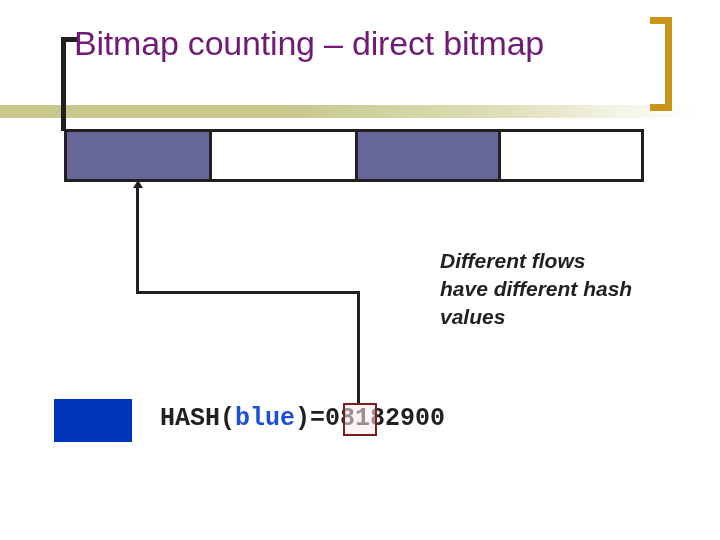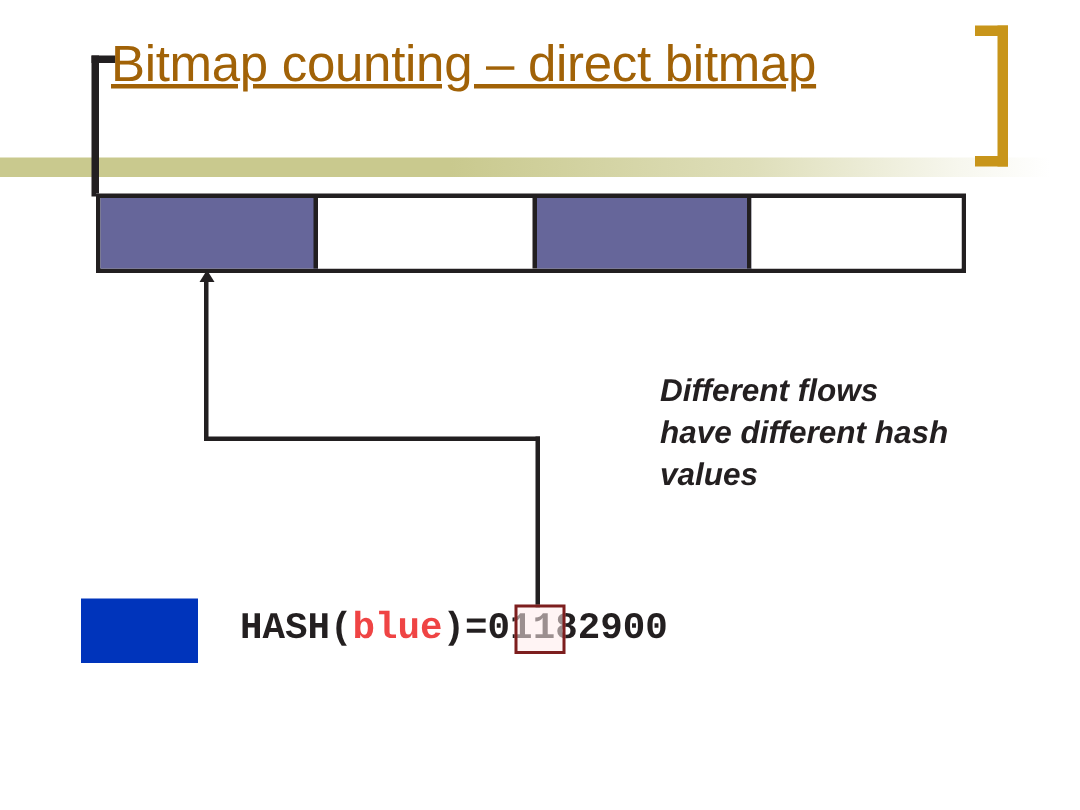"Bitmap counting – direct bitmap" .title { color: #a16207 -> #701a75; text-decoration: underline -> none }
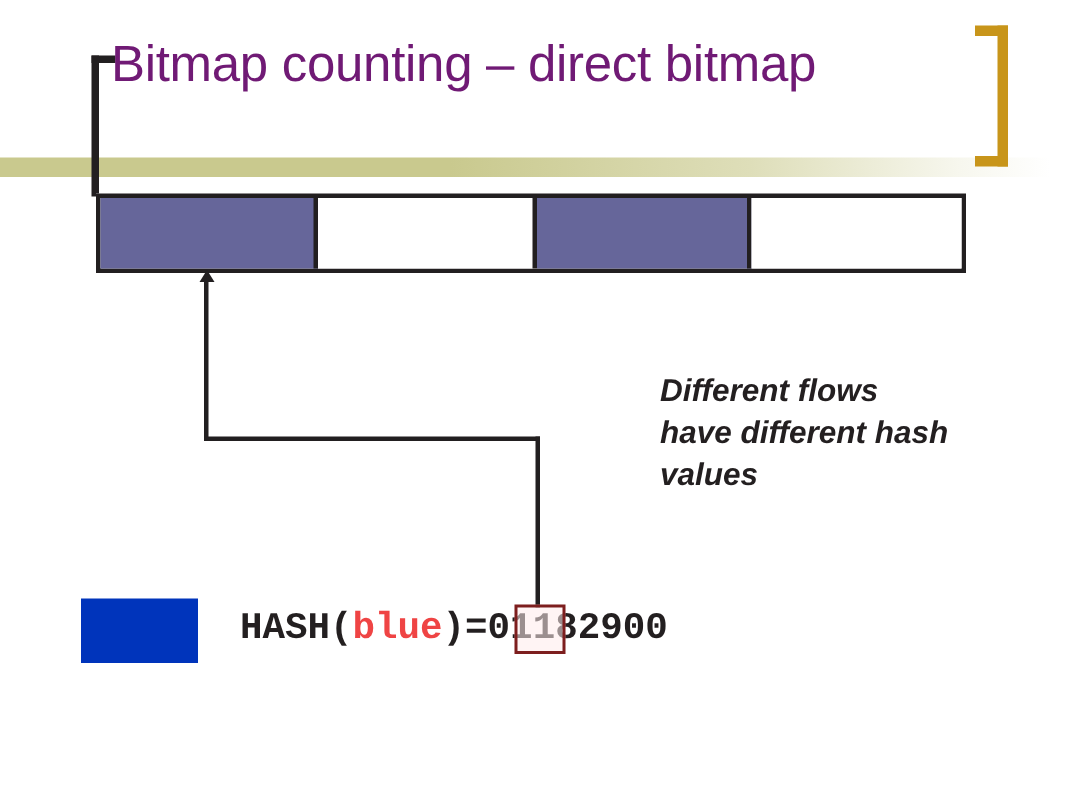"blue" .hash-line .arg { color: #ef4444 -> #1d4ed8 }
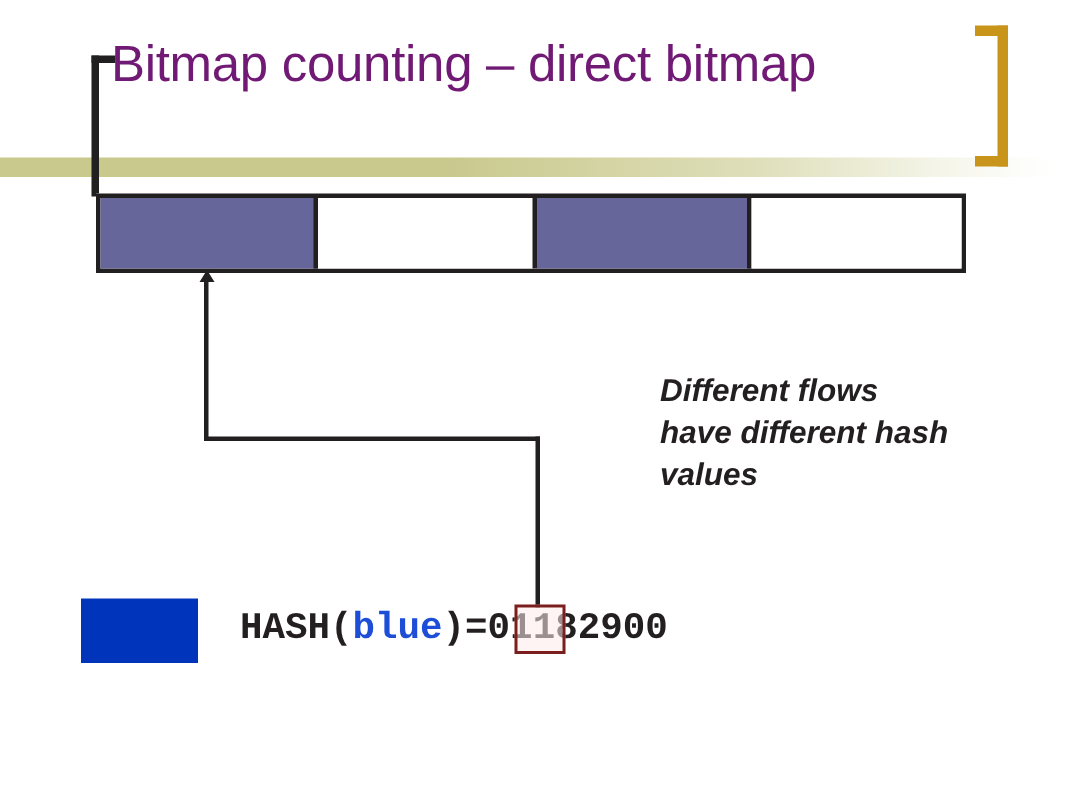"01" span { text: 01 -> 08 }
